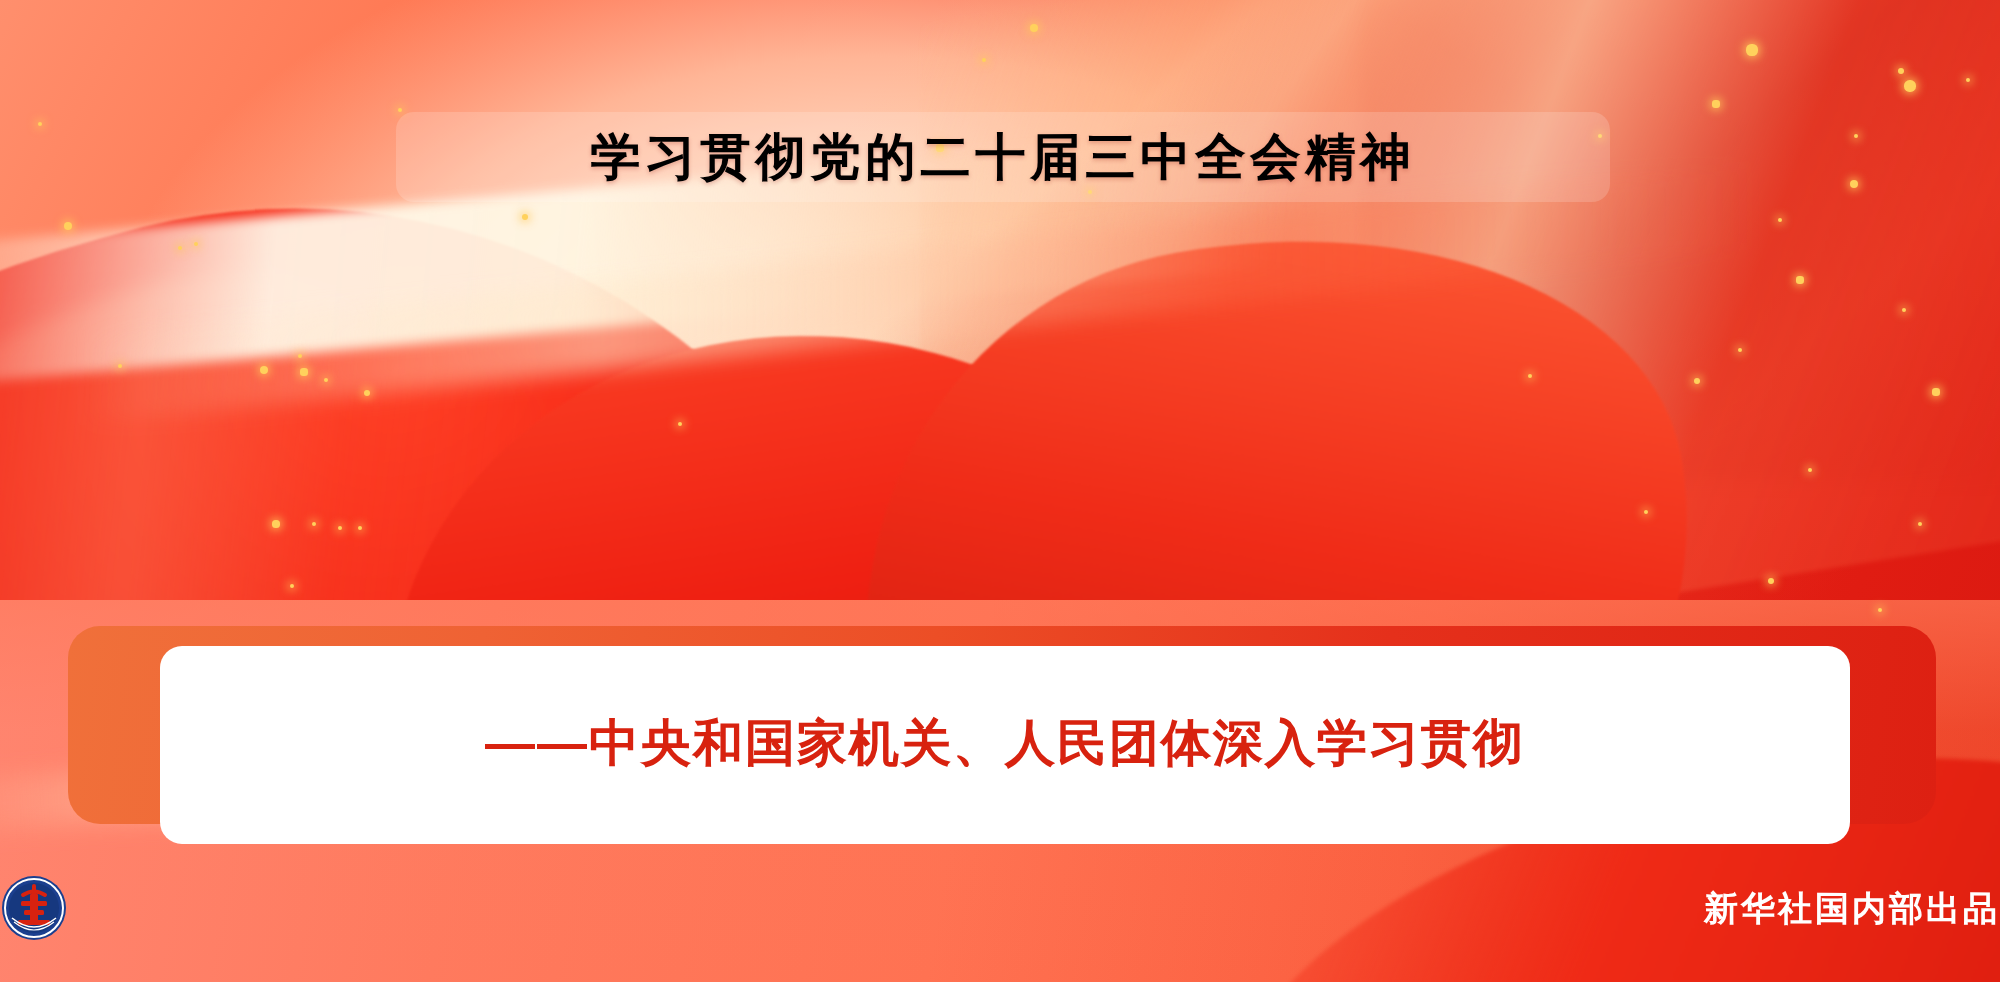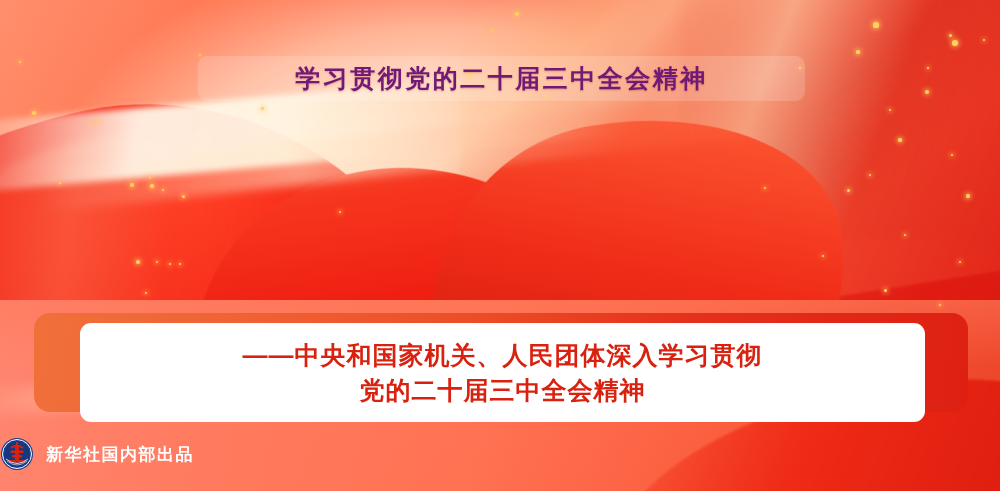"学习贯彻党的二十届三中全会精神" #top-banner .txt { color: #701a75 -> #000000 }
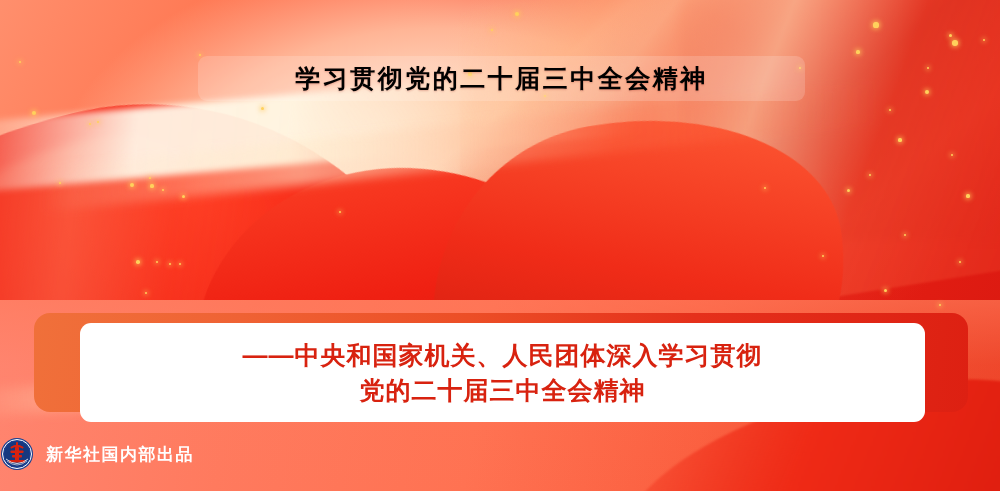"党的二十届三中全会精神" span.sline { html: <span>党的二十届三中全会精神</span> -> none }
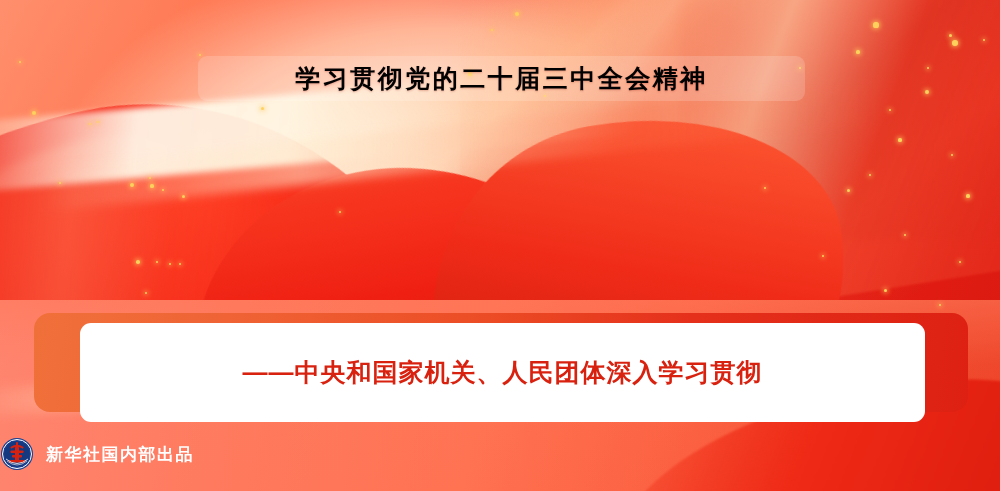"新华社国内部出品" #footer { justify-content: flex-start -> space-between }
